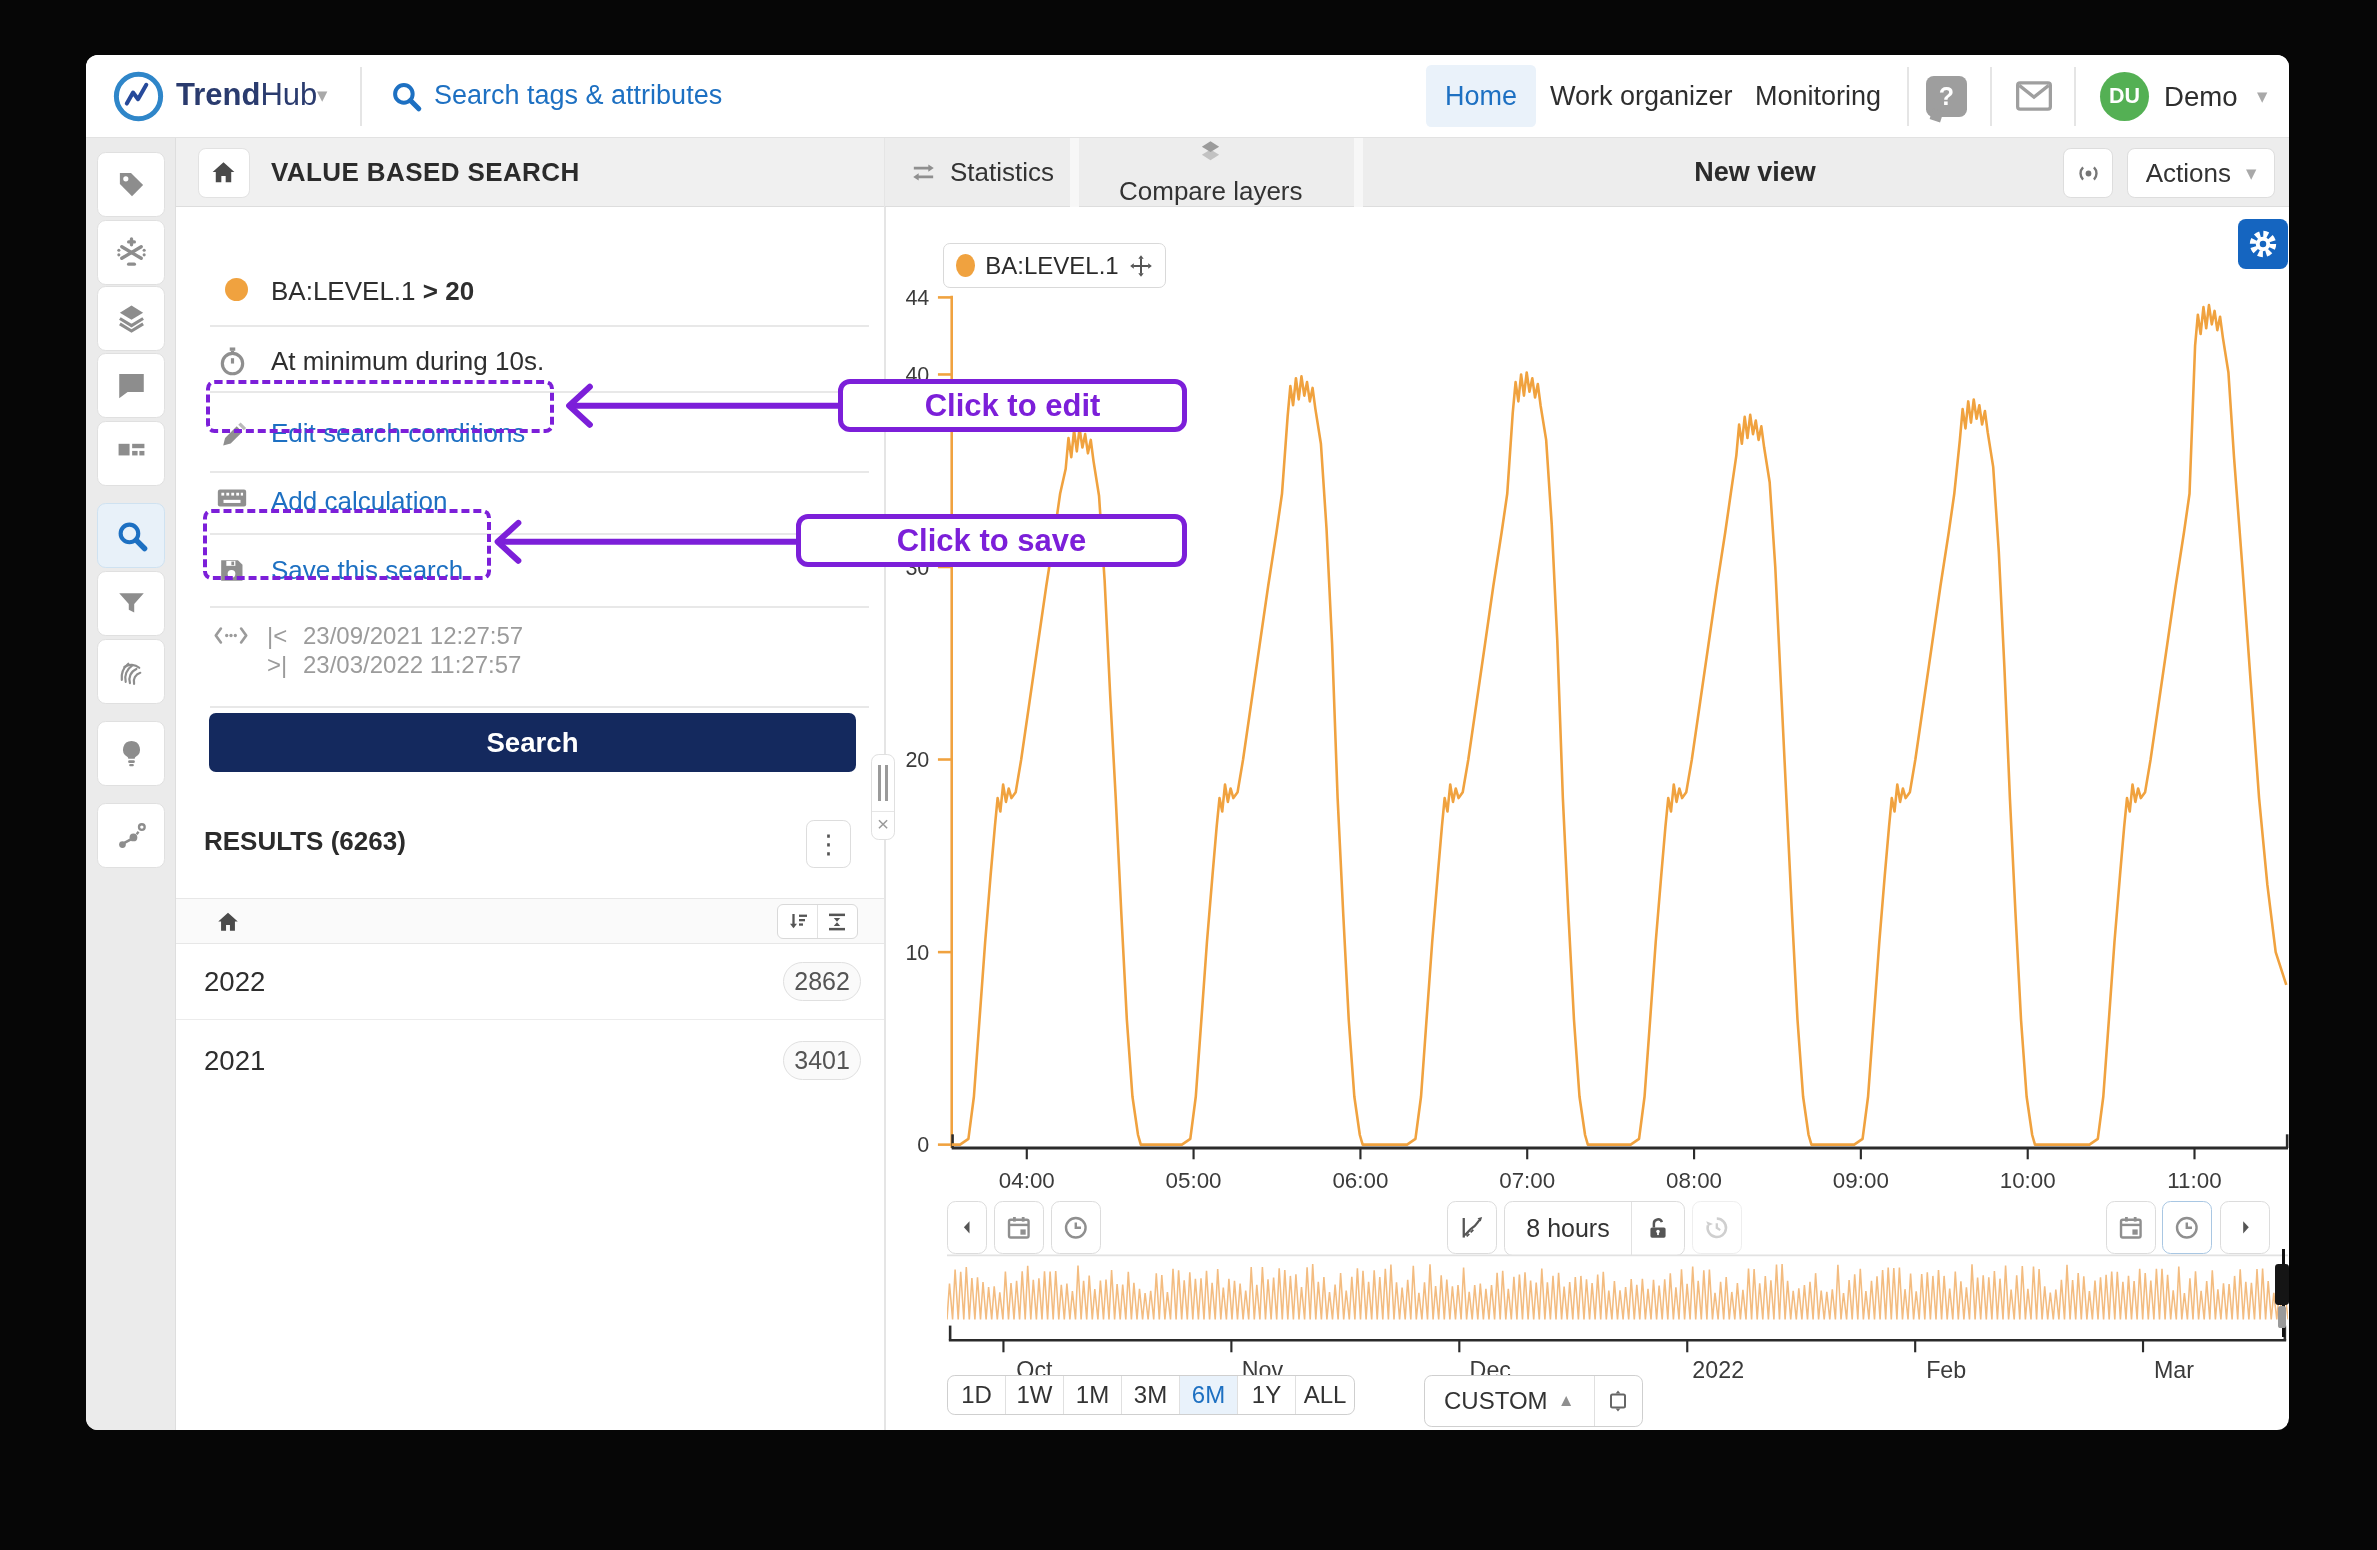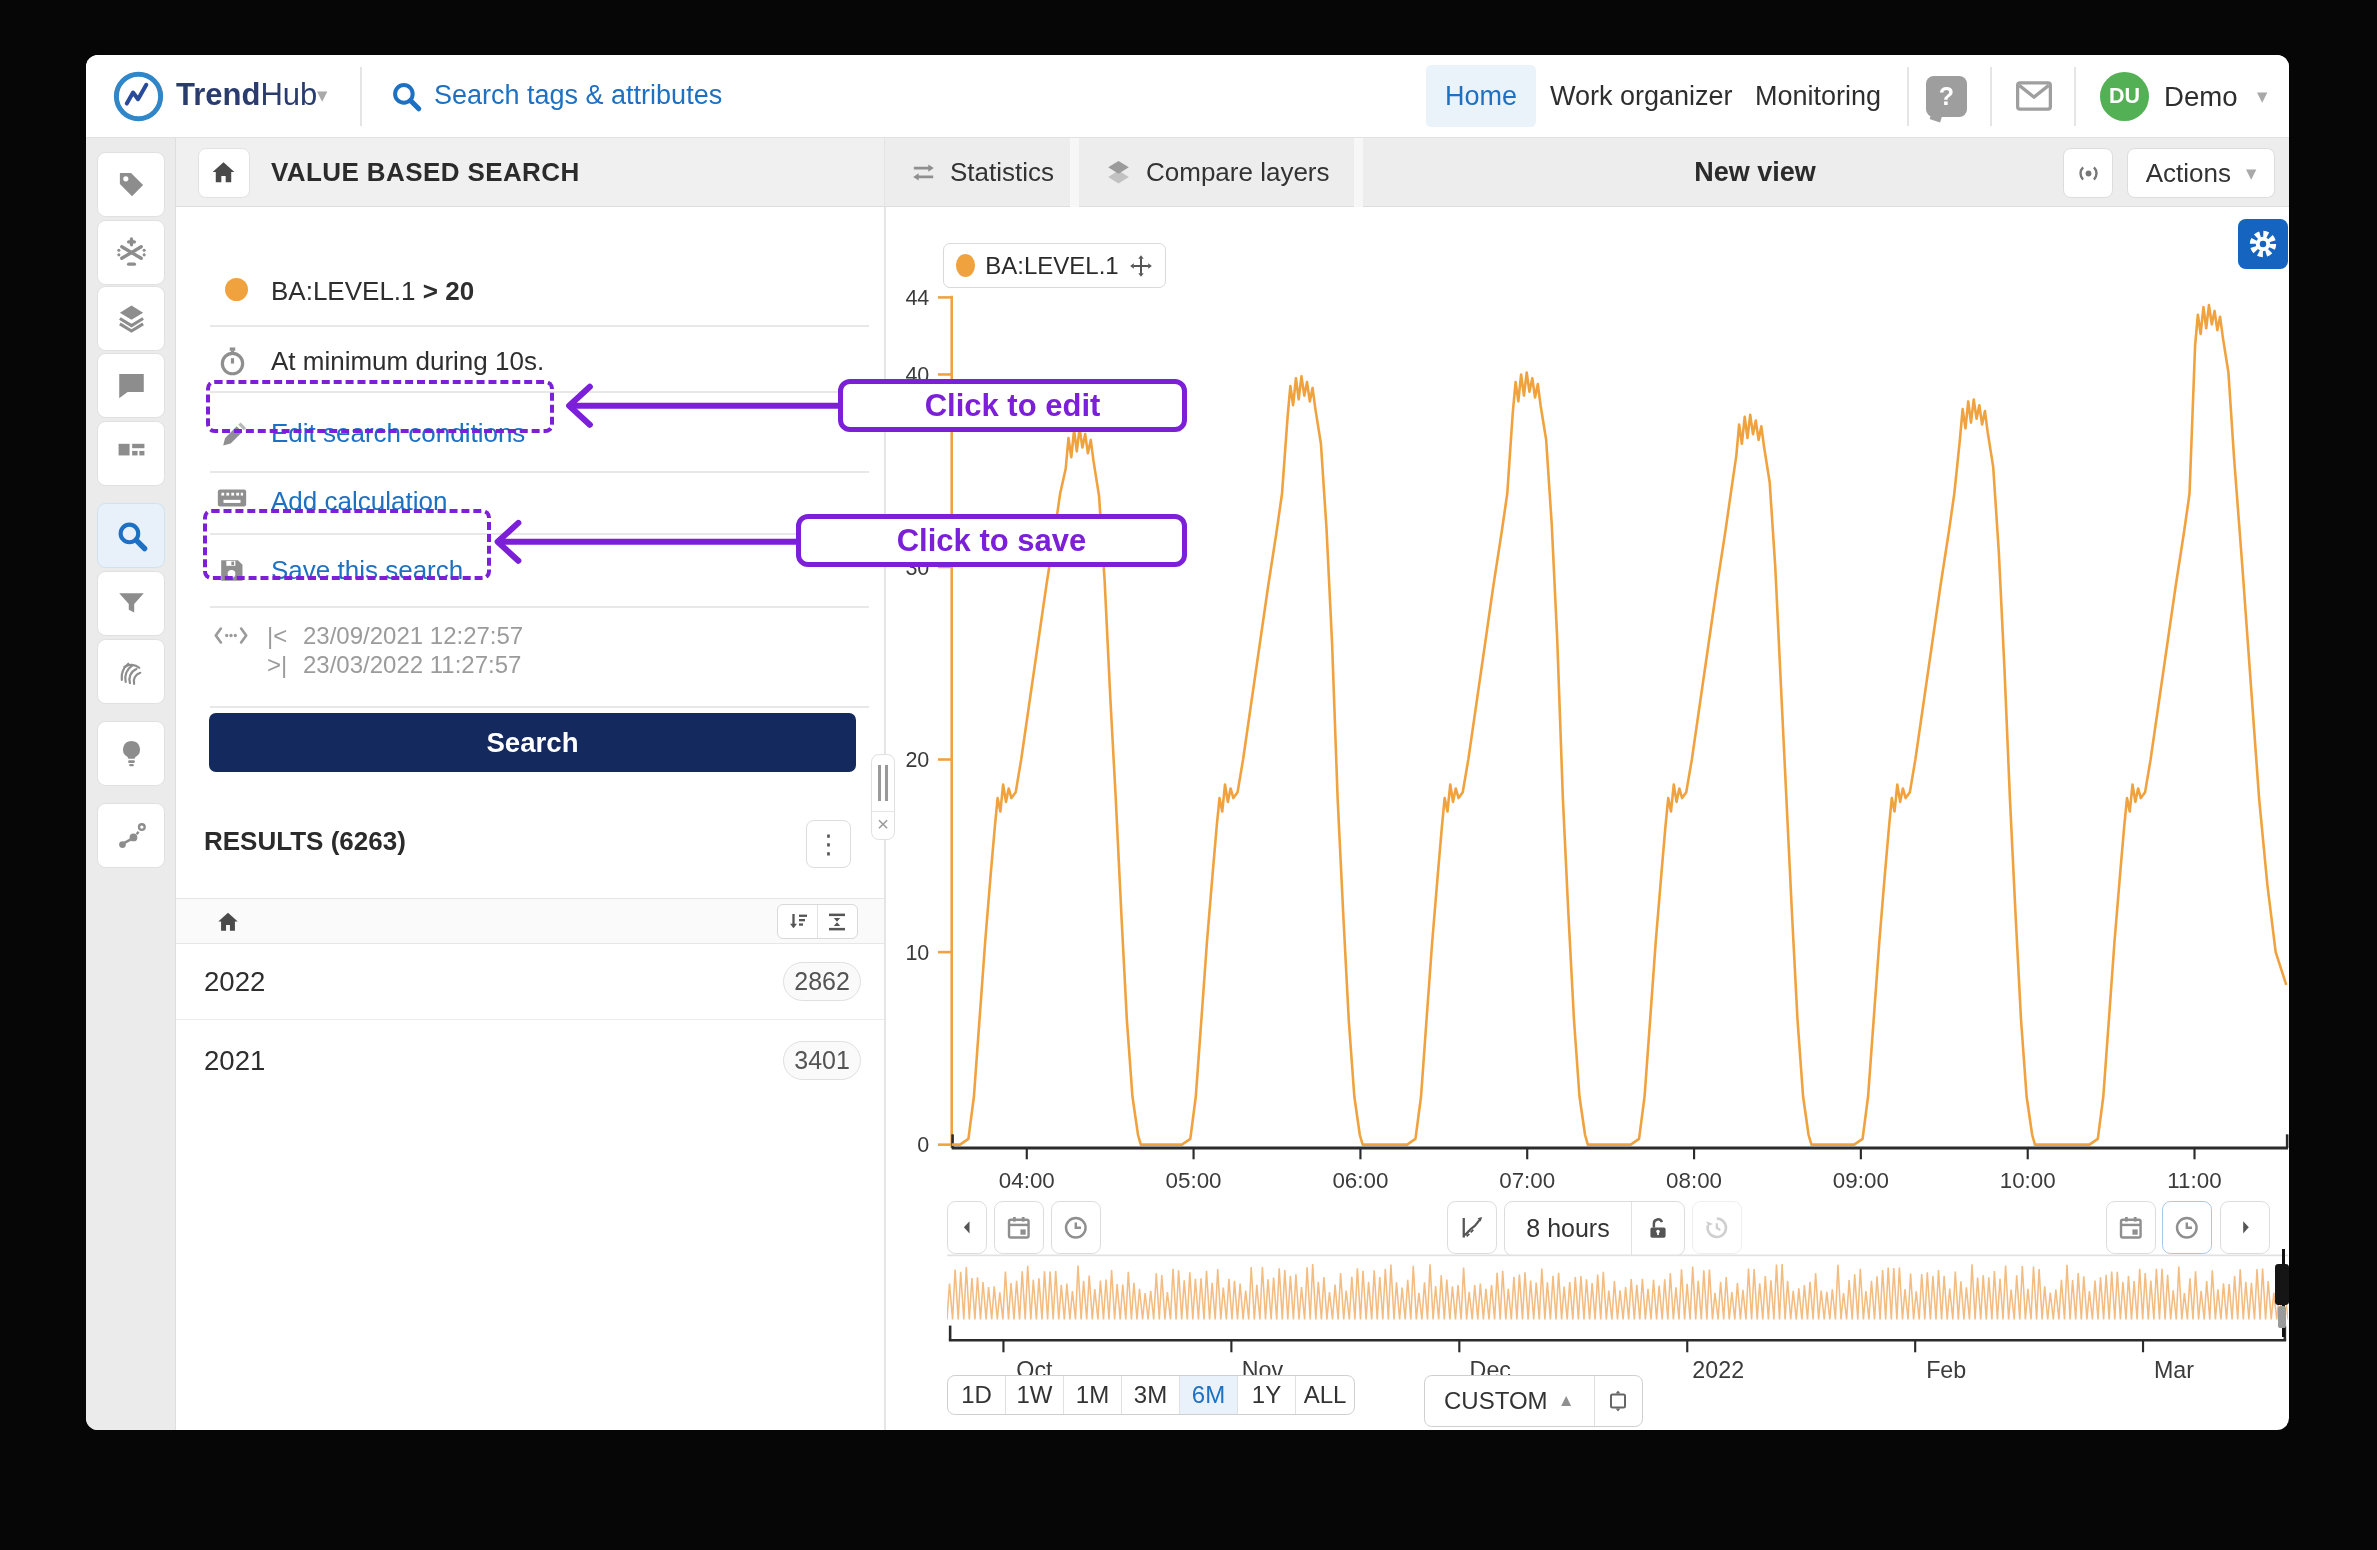"Compare layers" div.ch-seg { flex-direction: none -> column; left: 194px -> 210px }
